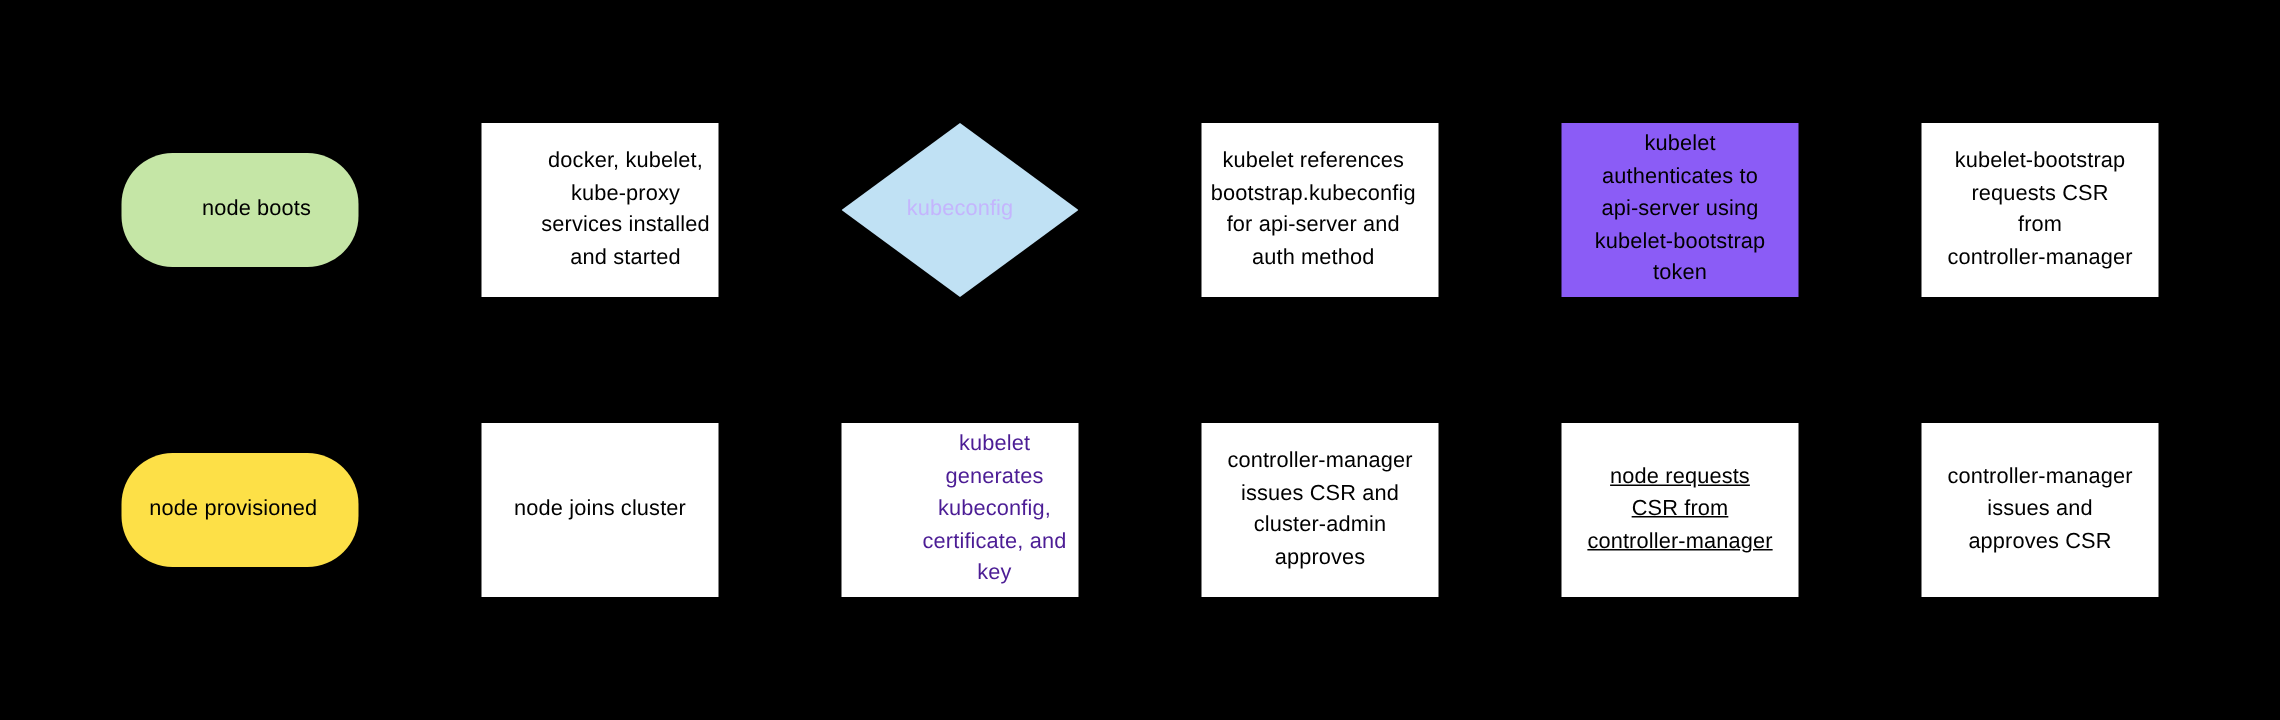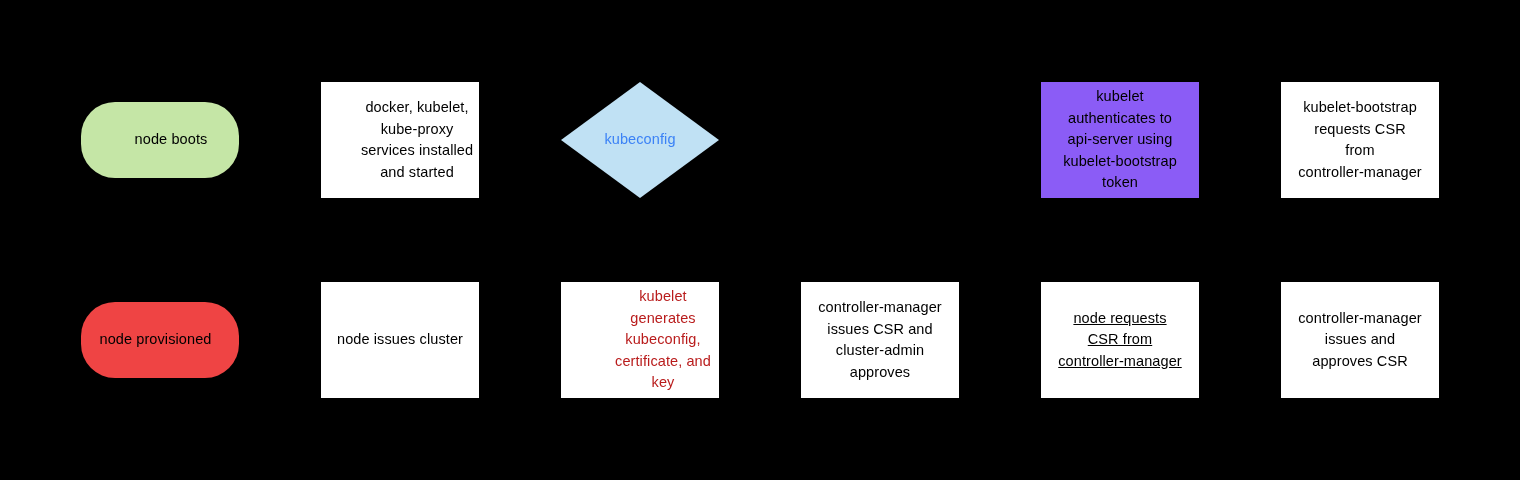"kubelet references" div.node { html: none -> <div> <span>kubelet references bootstrap.kubeconfig for api-server and auth method</span> </div> }
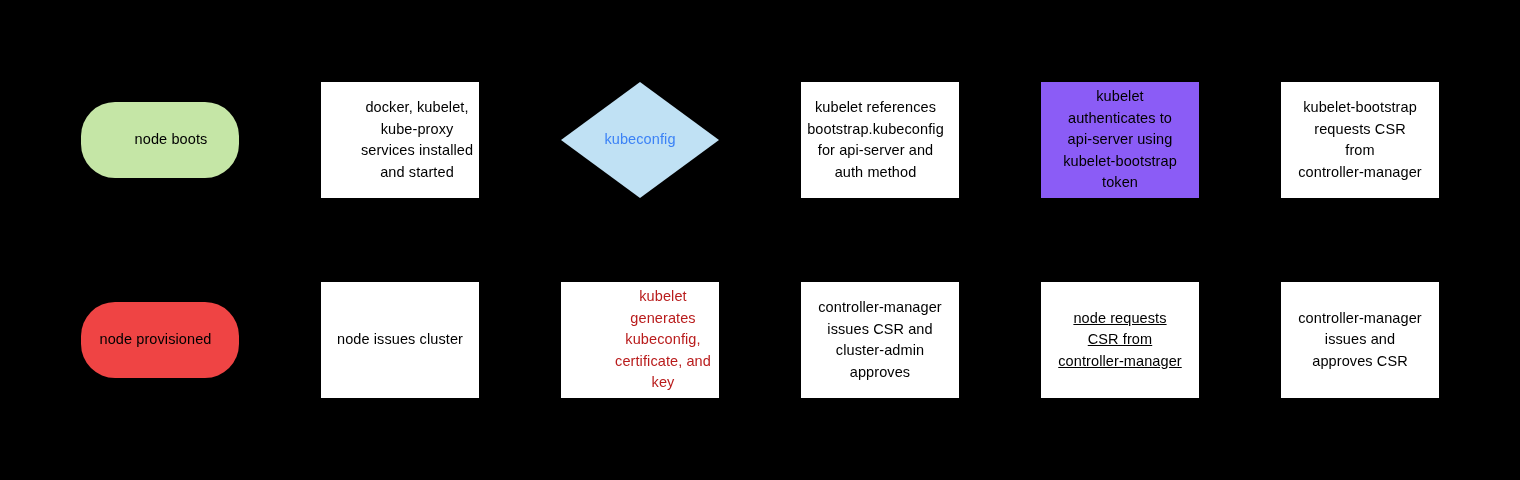"kubeconfig" span.label { color: #3b82f6 -> #c4b5fd }
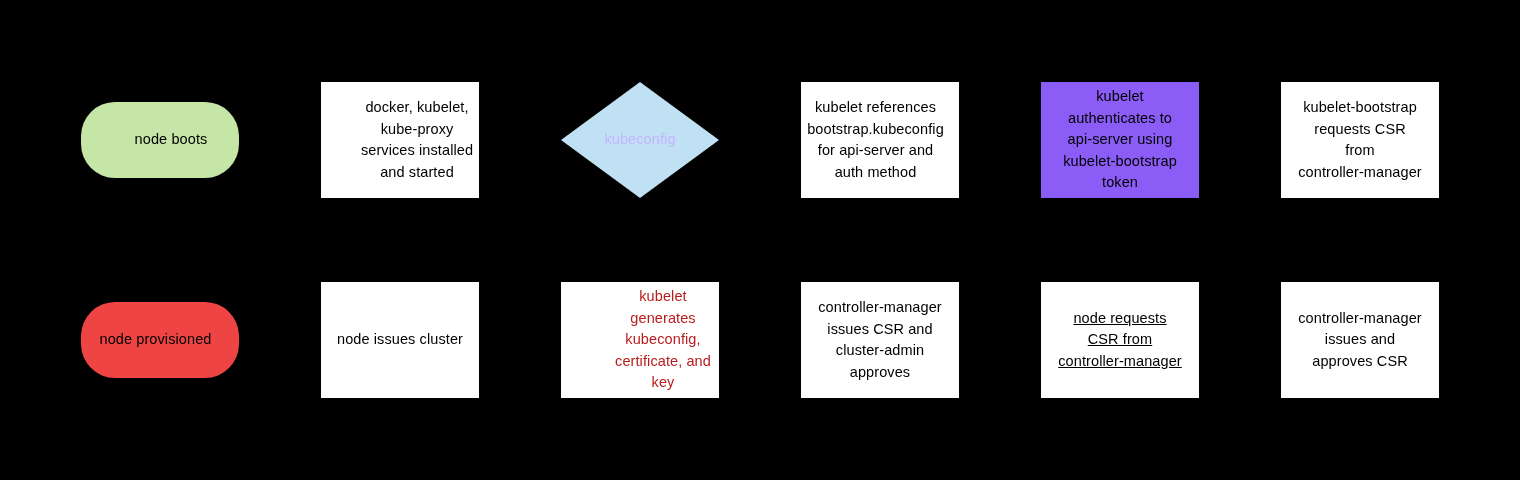"kubelet generates" span.label { color: #b91c1c -> #4c1d95 }
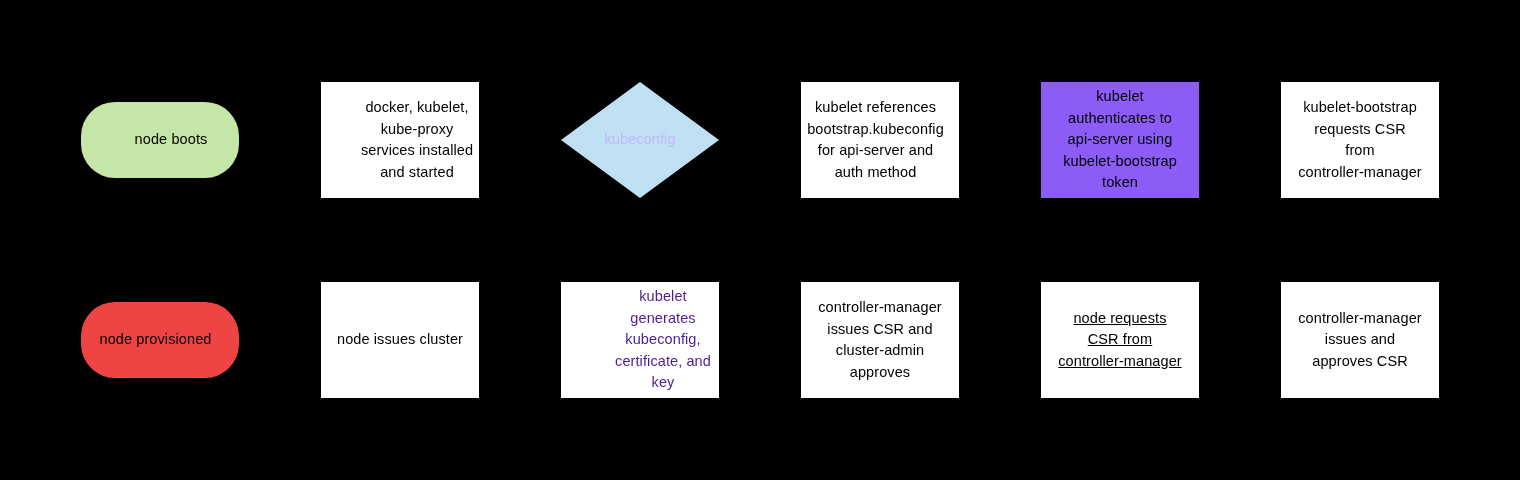"node provisioned" div.node { background: #ef4444 -> #fde047 }
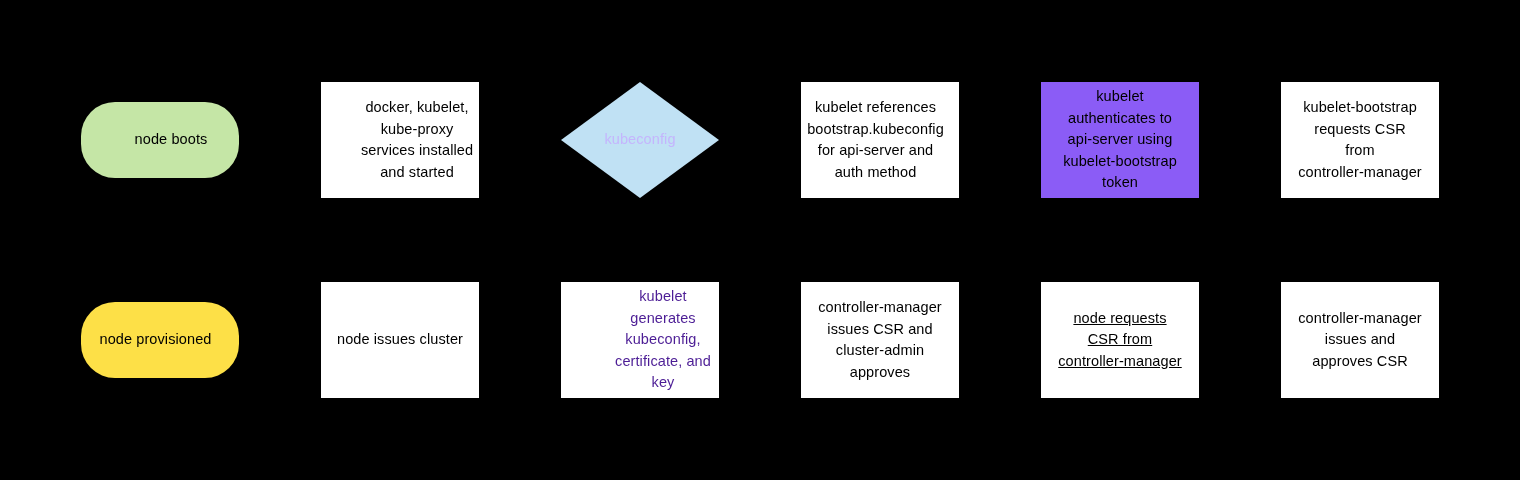"node issues cluster" span.label { text: issues -> joins }
